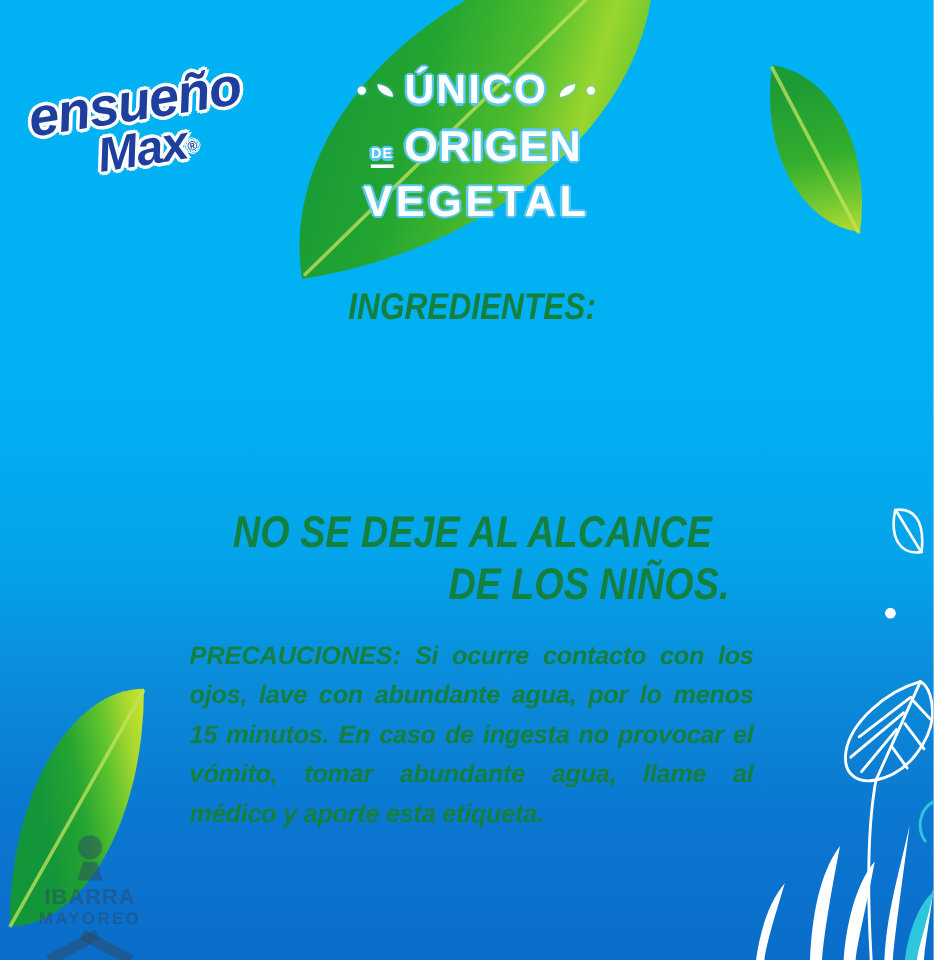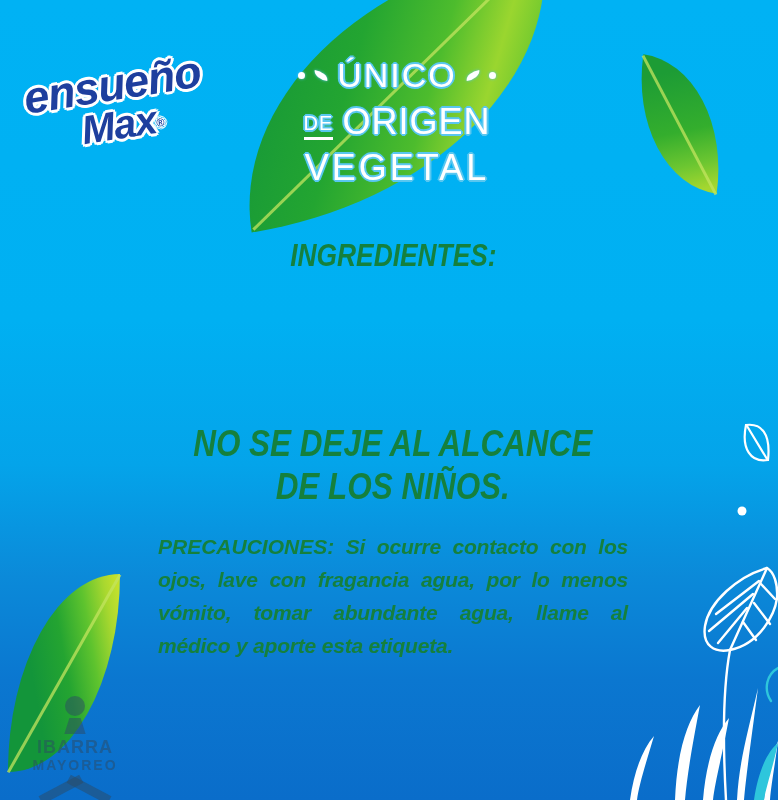"ÚNICO" .badge { font-weight: normal -> bold }
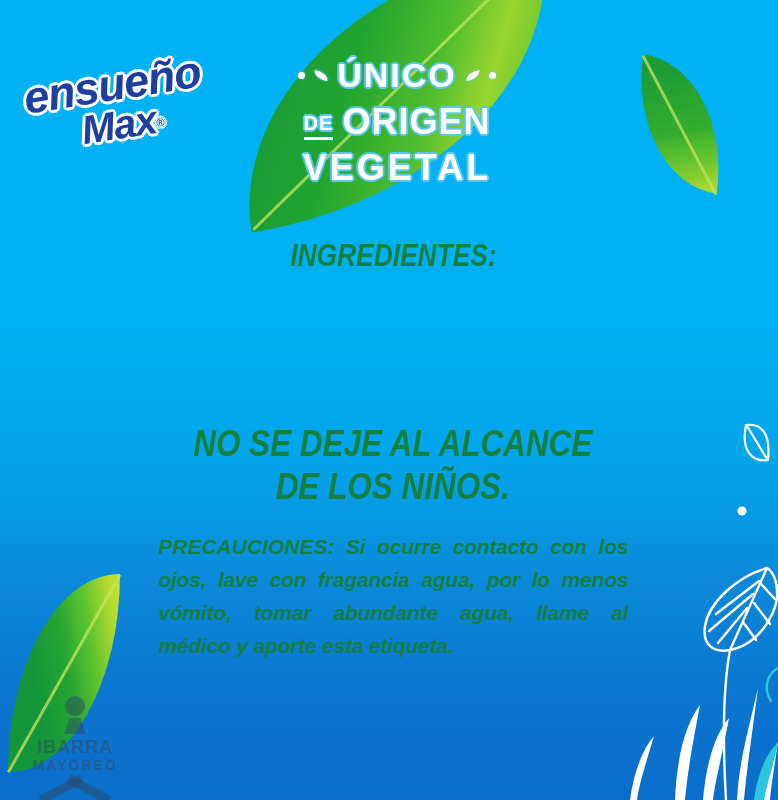"DE" .badge-de { font-size: 20px -> 12px }
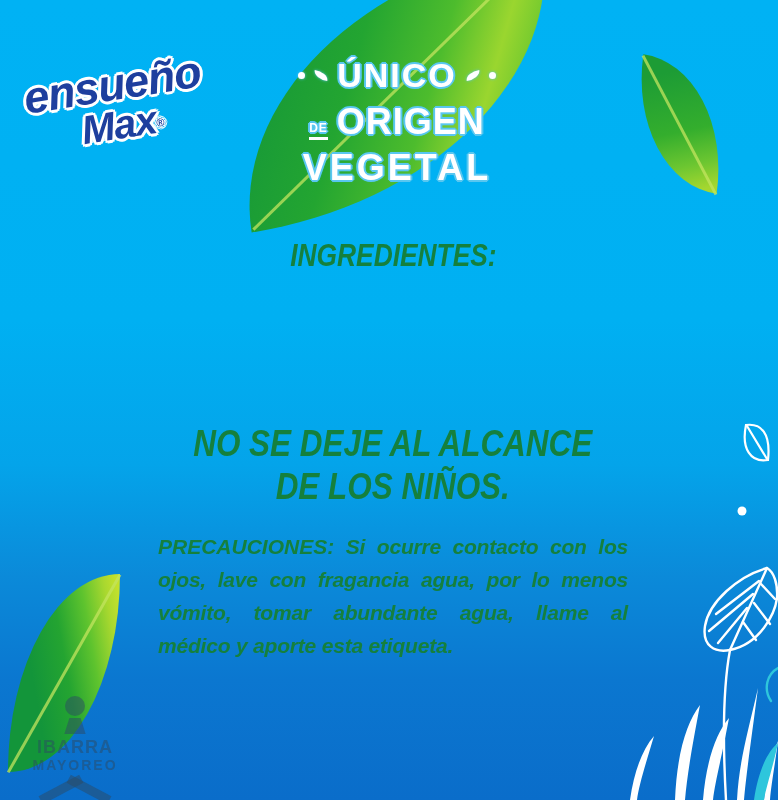"NO SE DEJE AL ALCANCE" .sec-warning { text-align: center -> right }
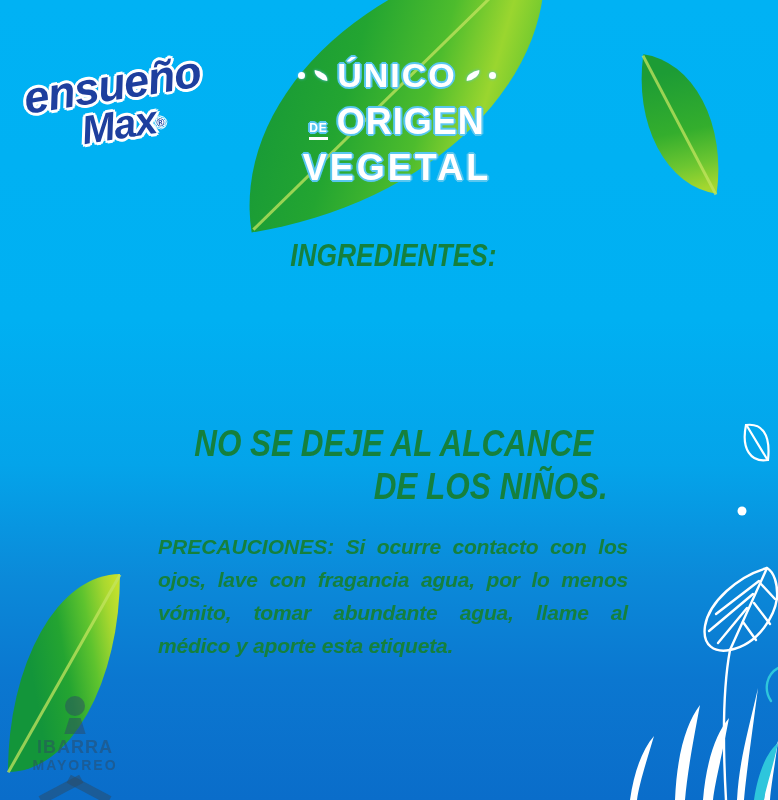"ojos, lave con fragancia agua," div.line-just { text: fragancia -> abundante }
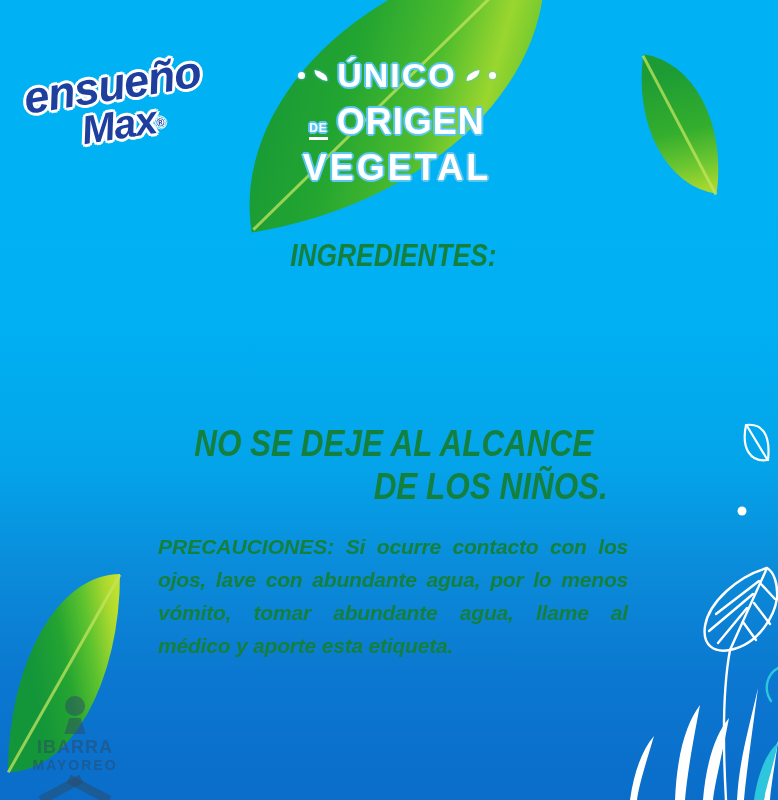"15 minutos. En caso de" div.line-just { html: none -> <div>15 minutos. En caso de ingesta no provocar el</div> }
